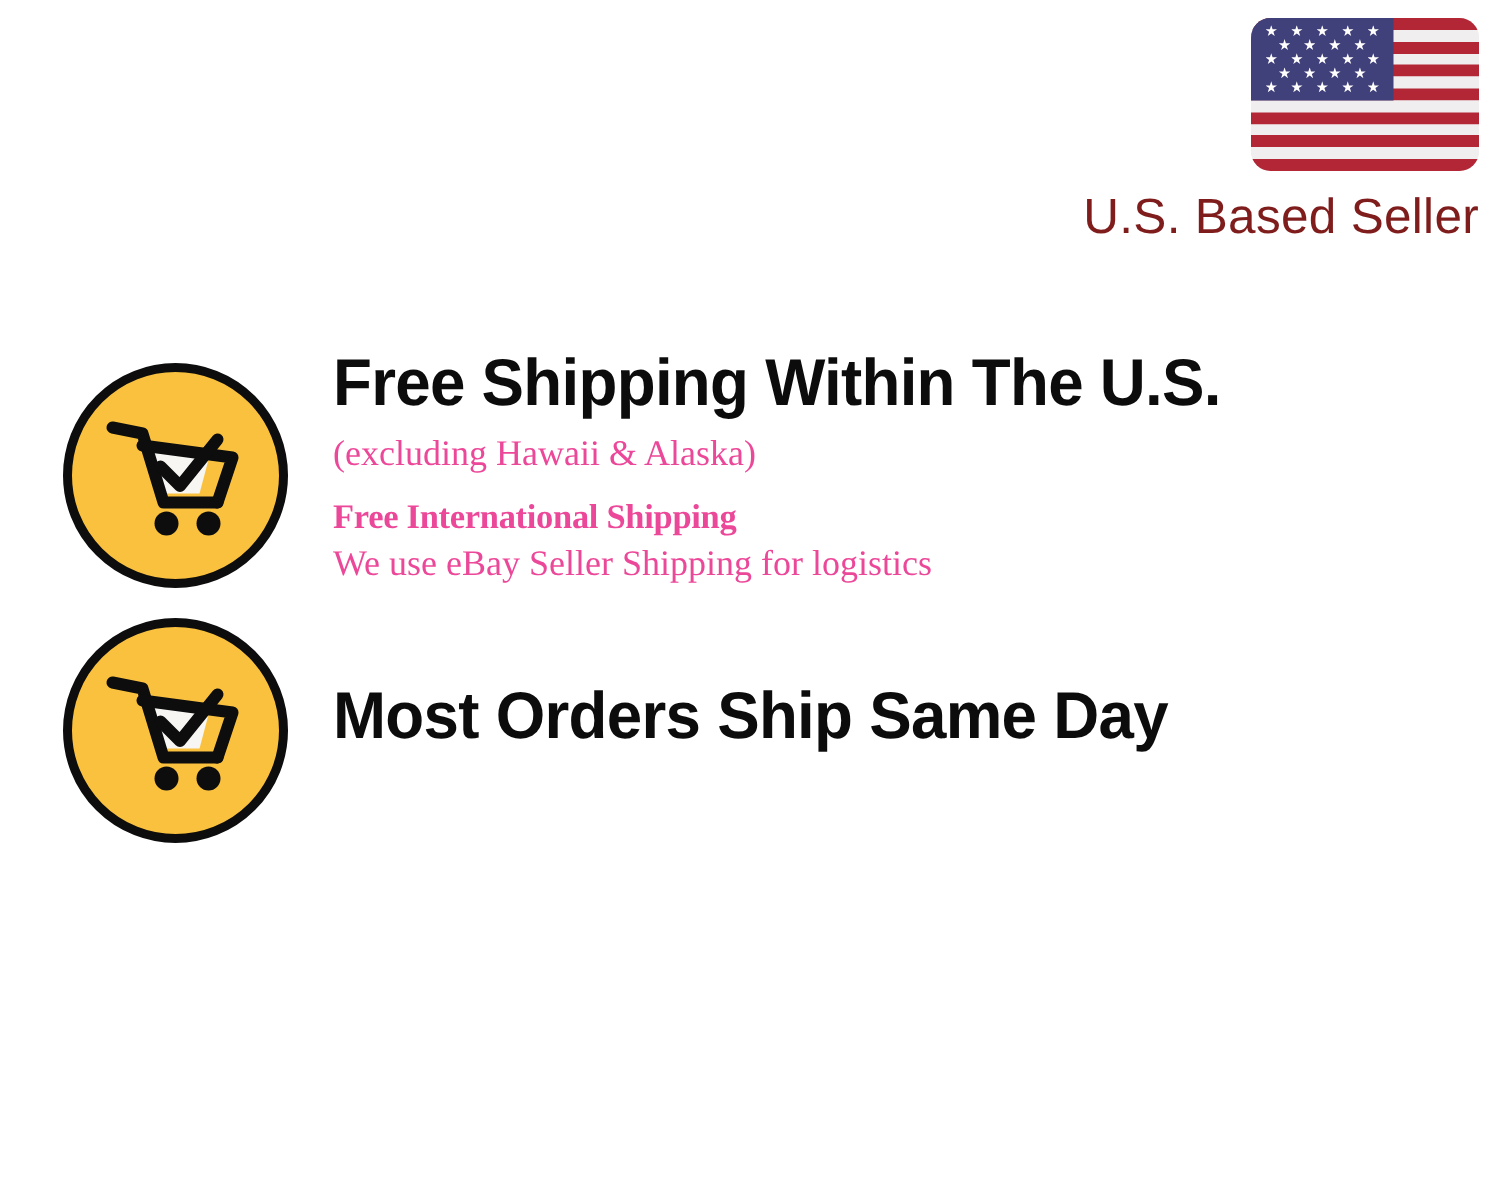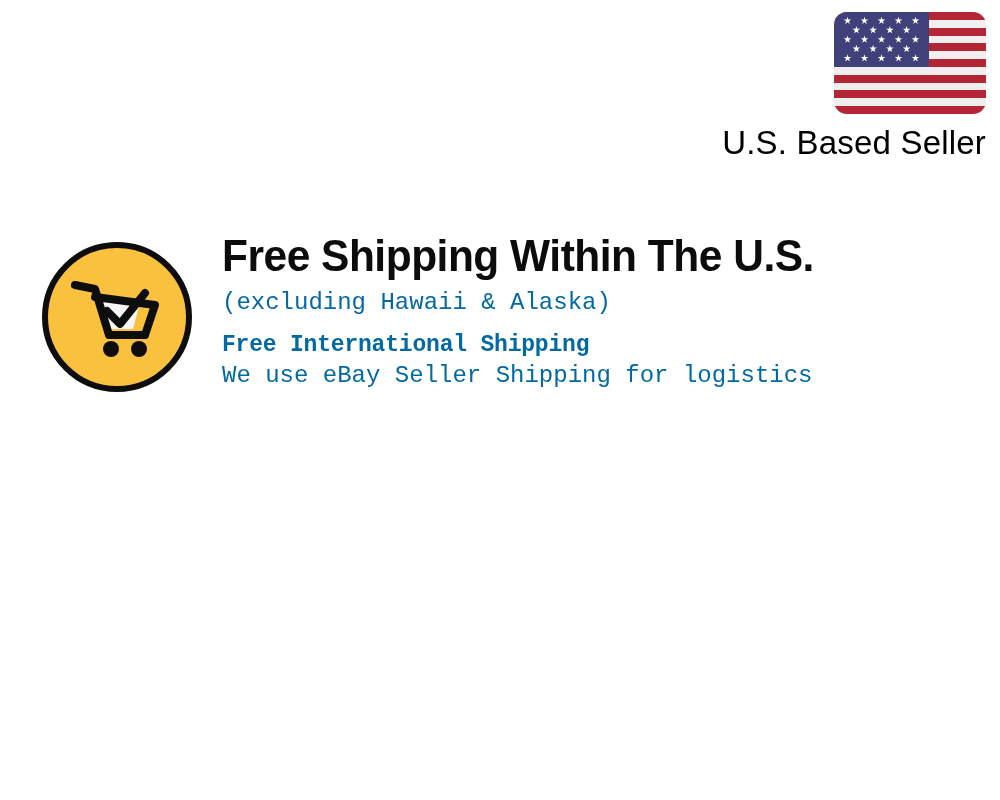"U.S. Based Seller" .seller-text { color: #000000 -> #7f1d1d }
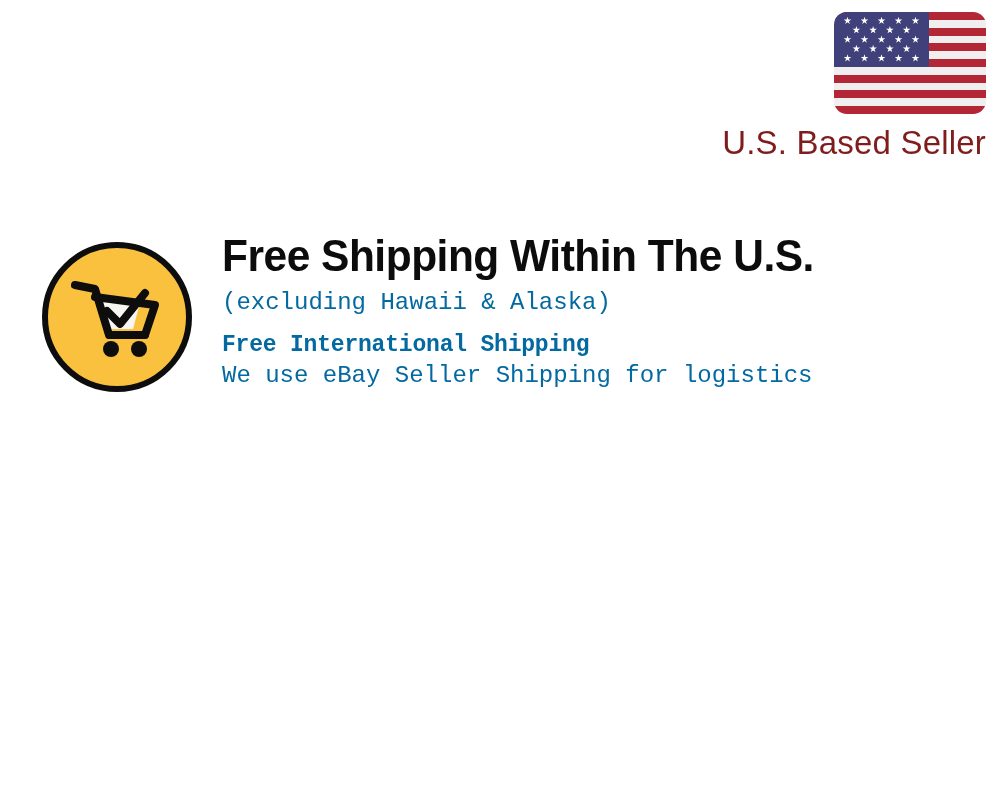"(excluding Hawaii & Alaska)" .subline { color: #0369a1 -> #ec4899; font-family: Liberation Mono, monospace -> Liberation Serif, serif }
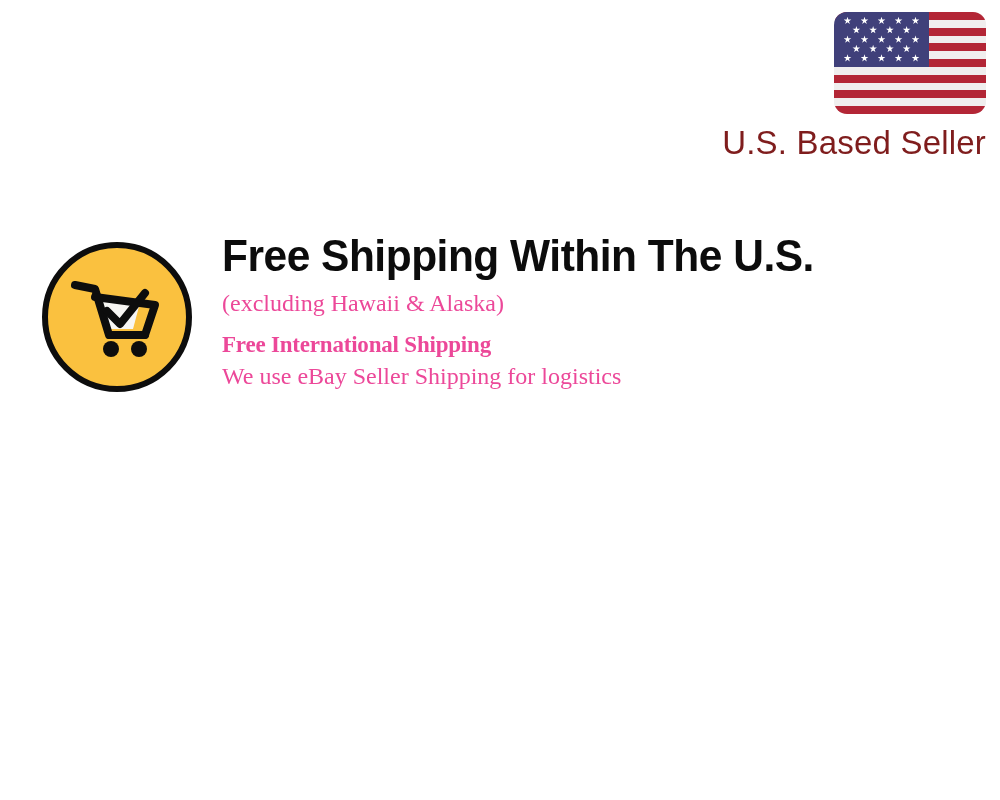"Most Orders Ship Same Day" div.feature { html: none -> <div> <div> <svg> <polygon></polygon> <path></path> <path></path> <path></path> <circle></circle> <circle></circle> </svg> </div> <div> <div>Most Orders Ship Same Day</div> </div> </div> }
